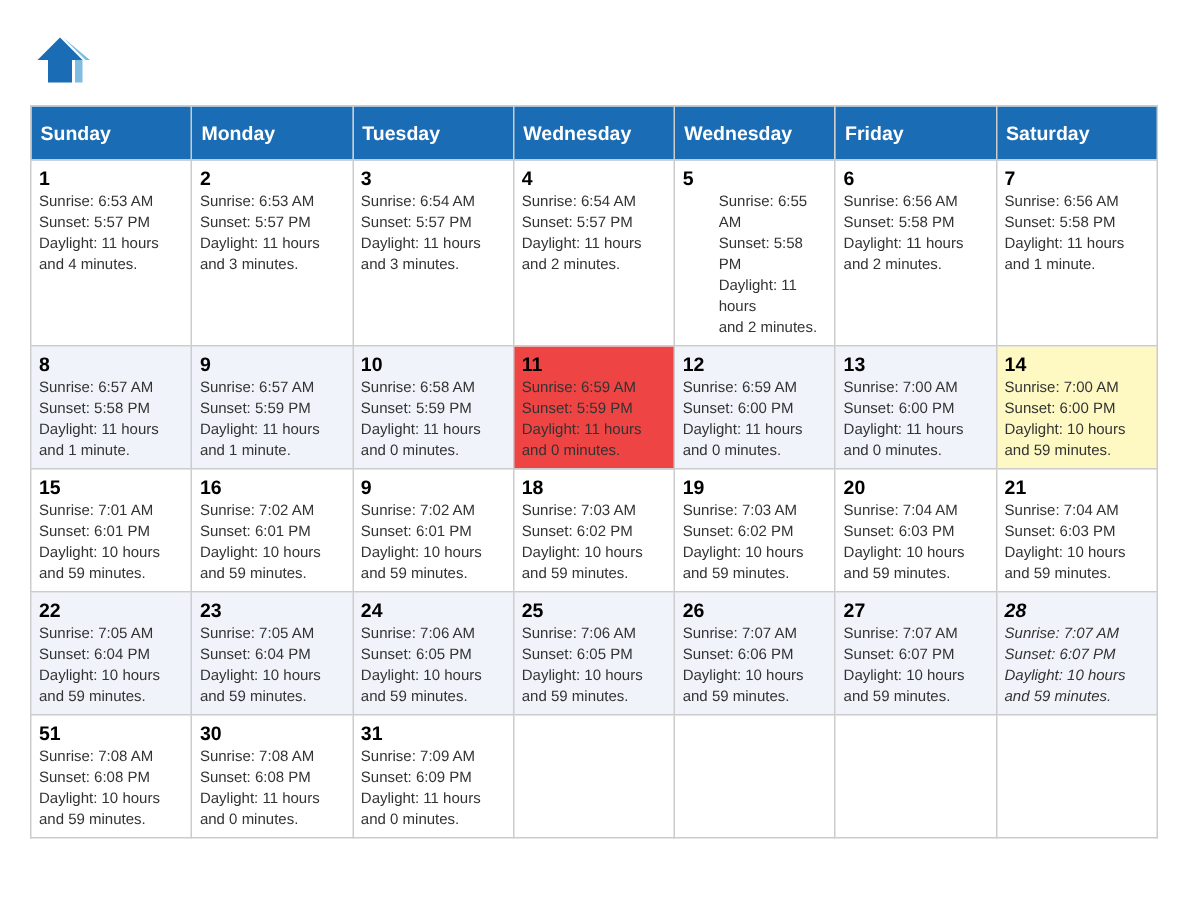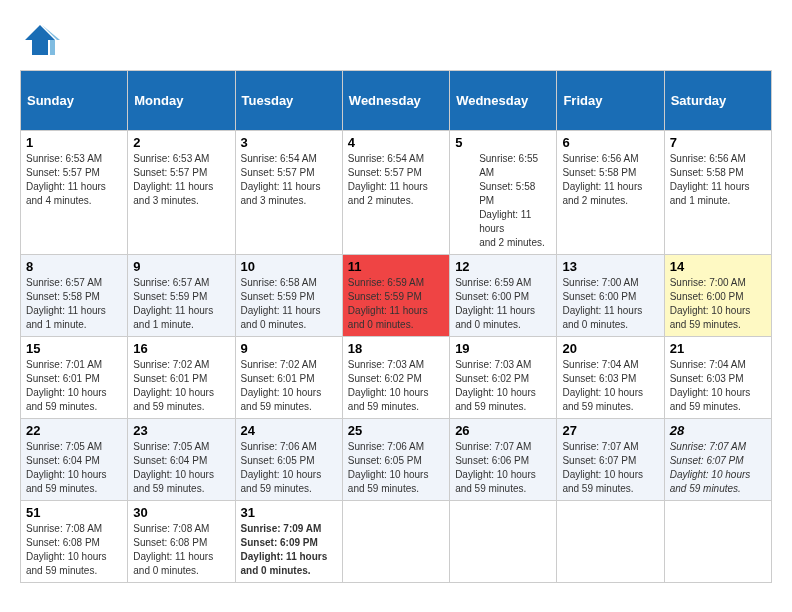"Sunday" .calendar th { padding: 22px 6px -> 10px 6px }
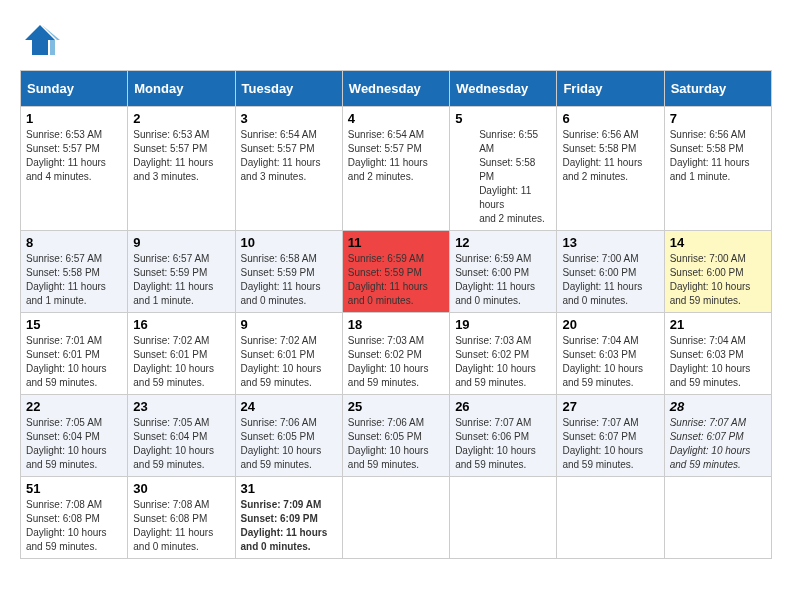"Sunrise: 7:09 AM" div.day-info { font-weight: bold -> none }
